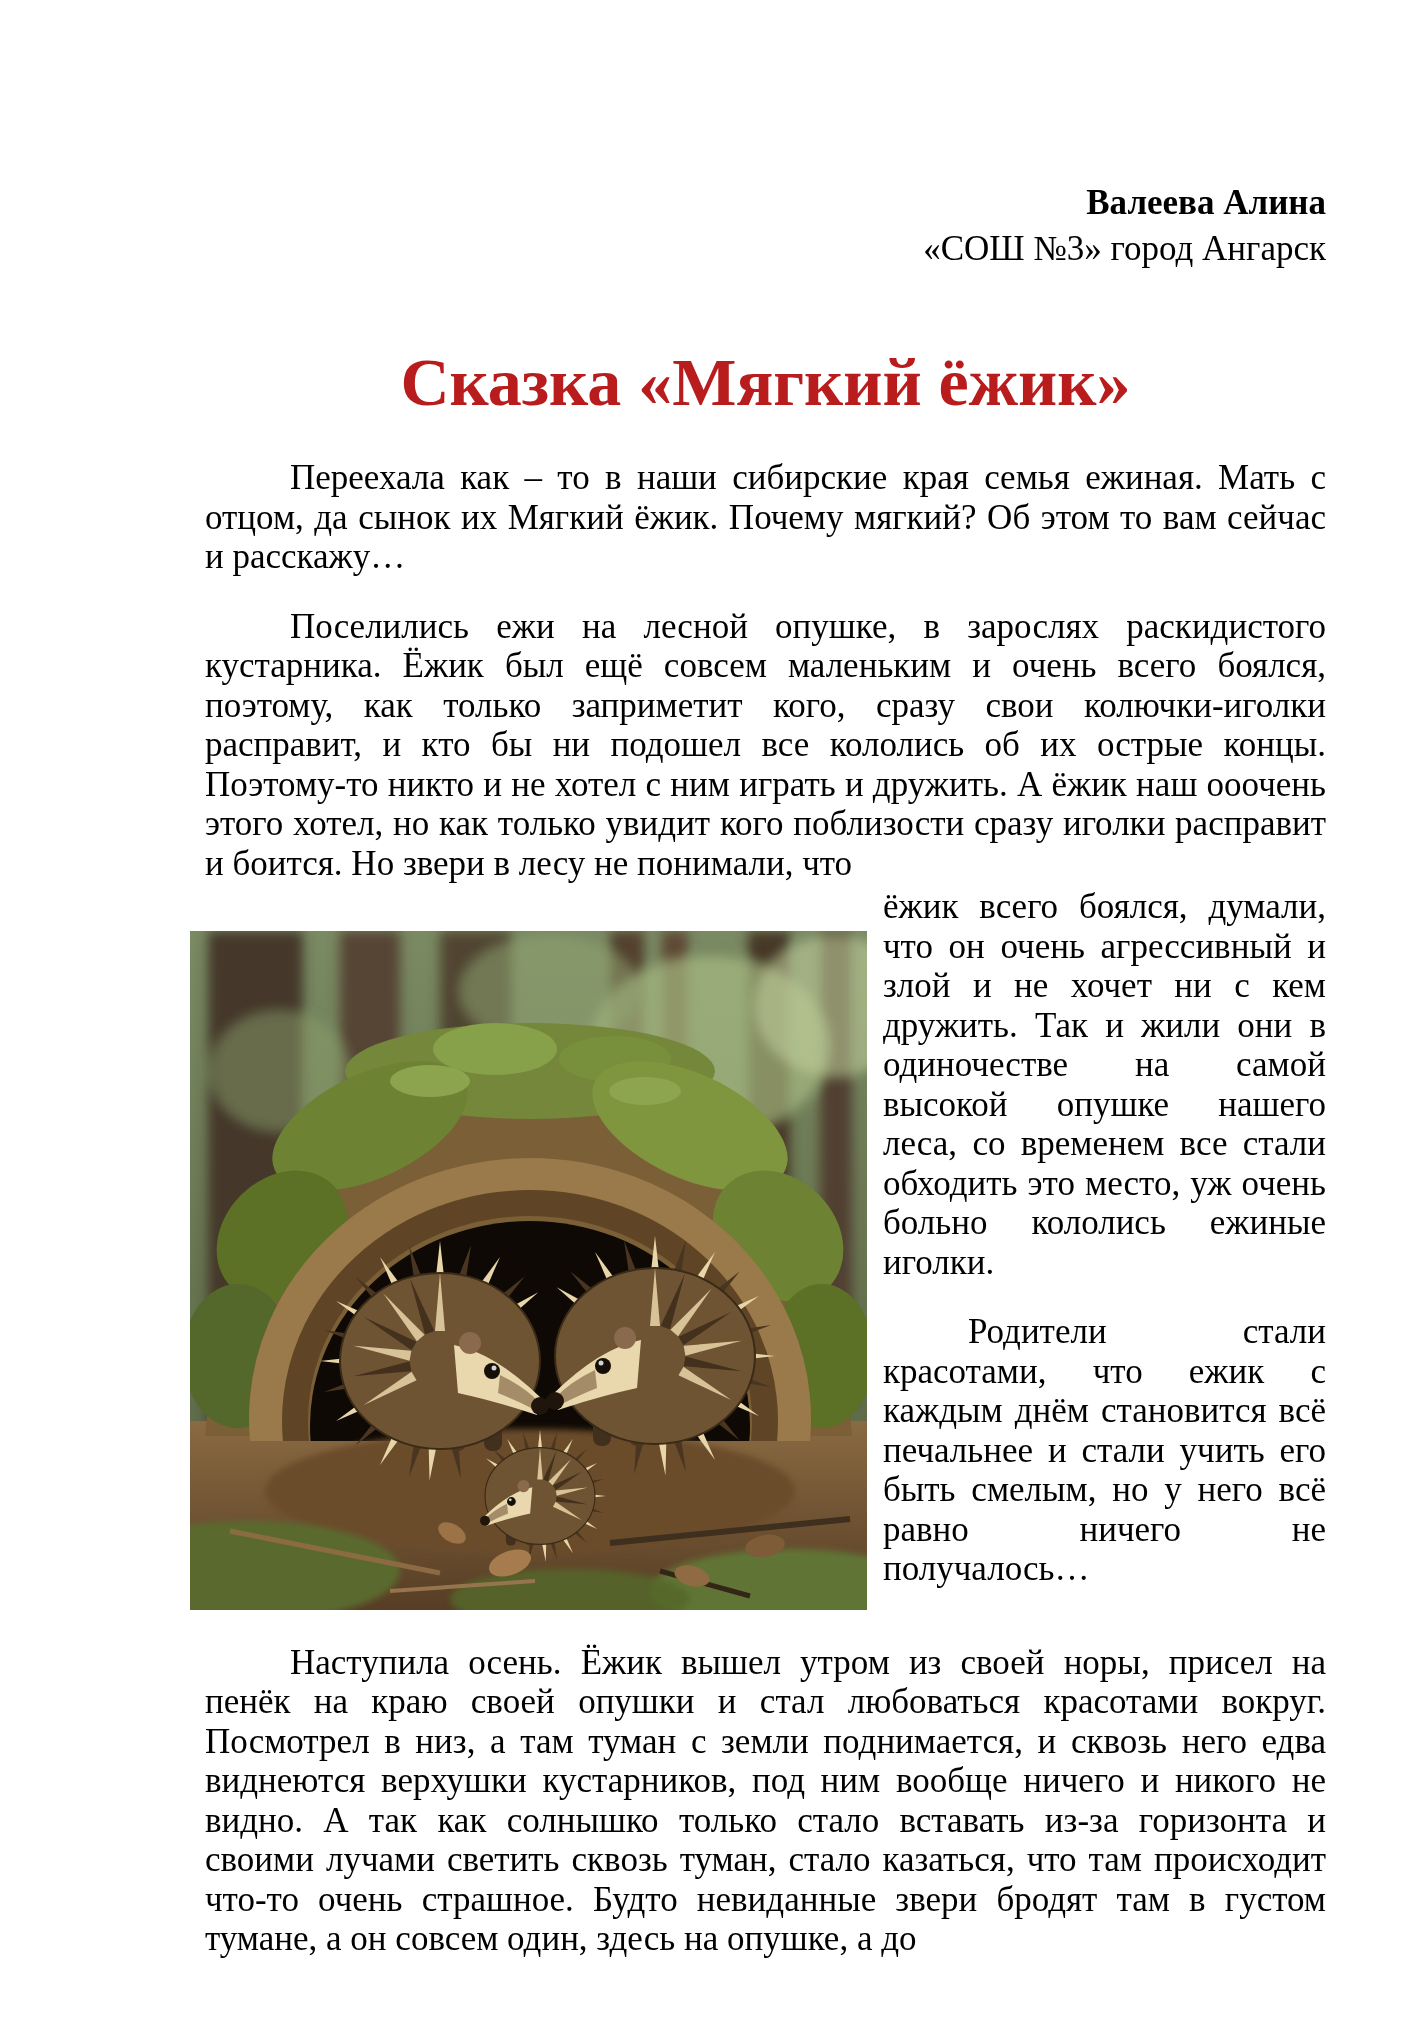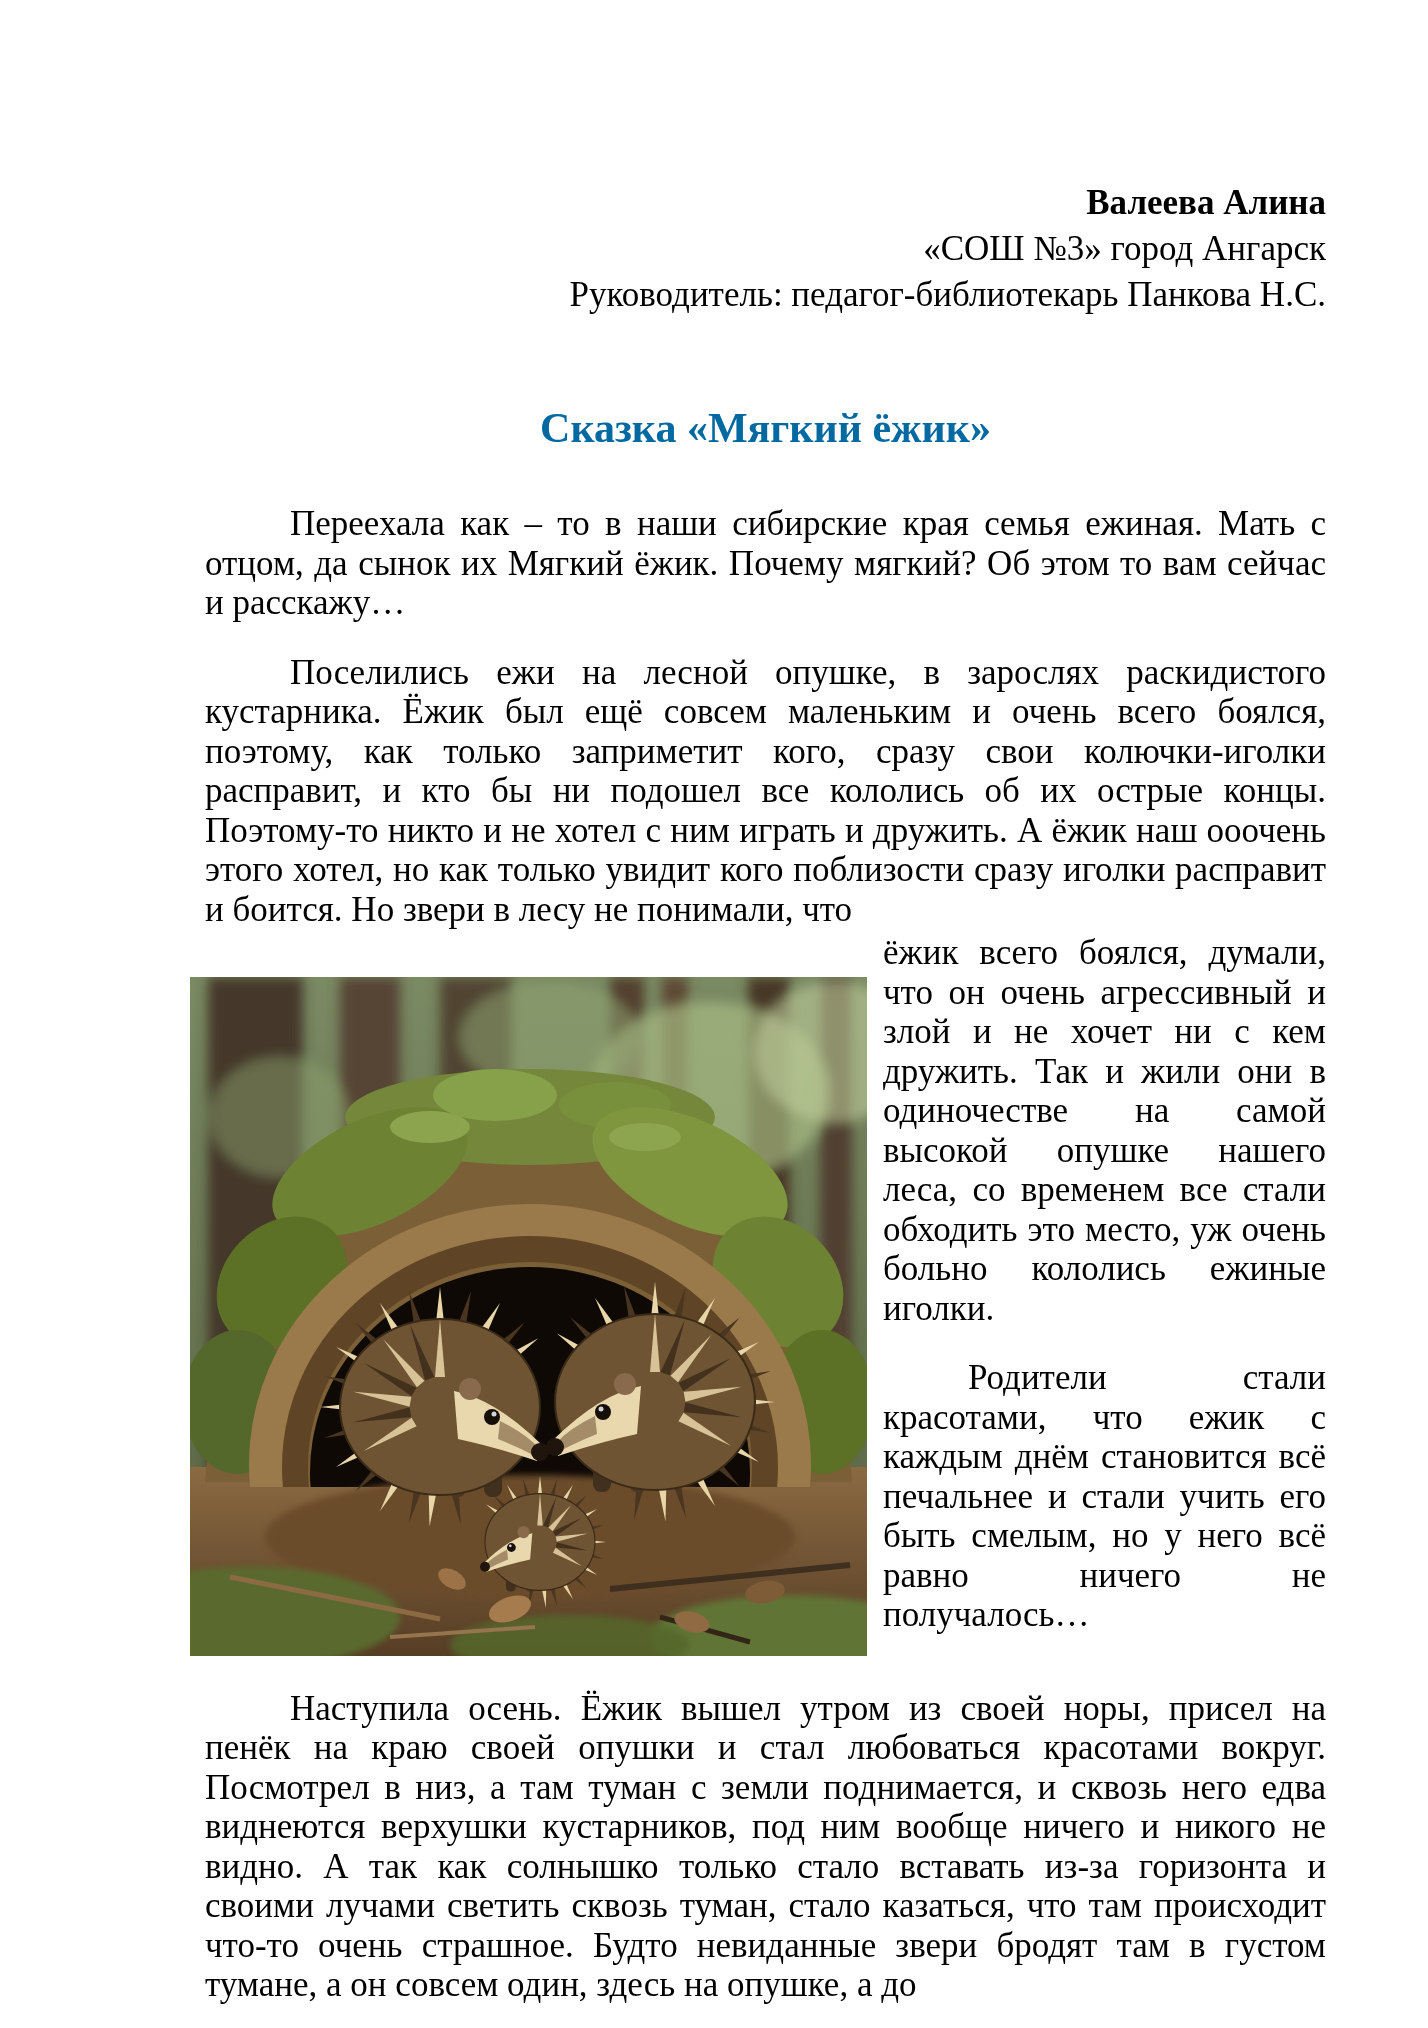"Руководитель: педагог-библиотекарь" div { html: <div>Руководитель: педагог-библиотекарь Панкова Н.С.</div> -> none }
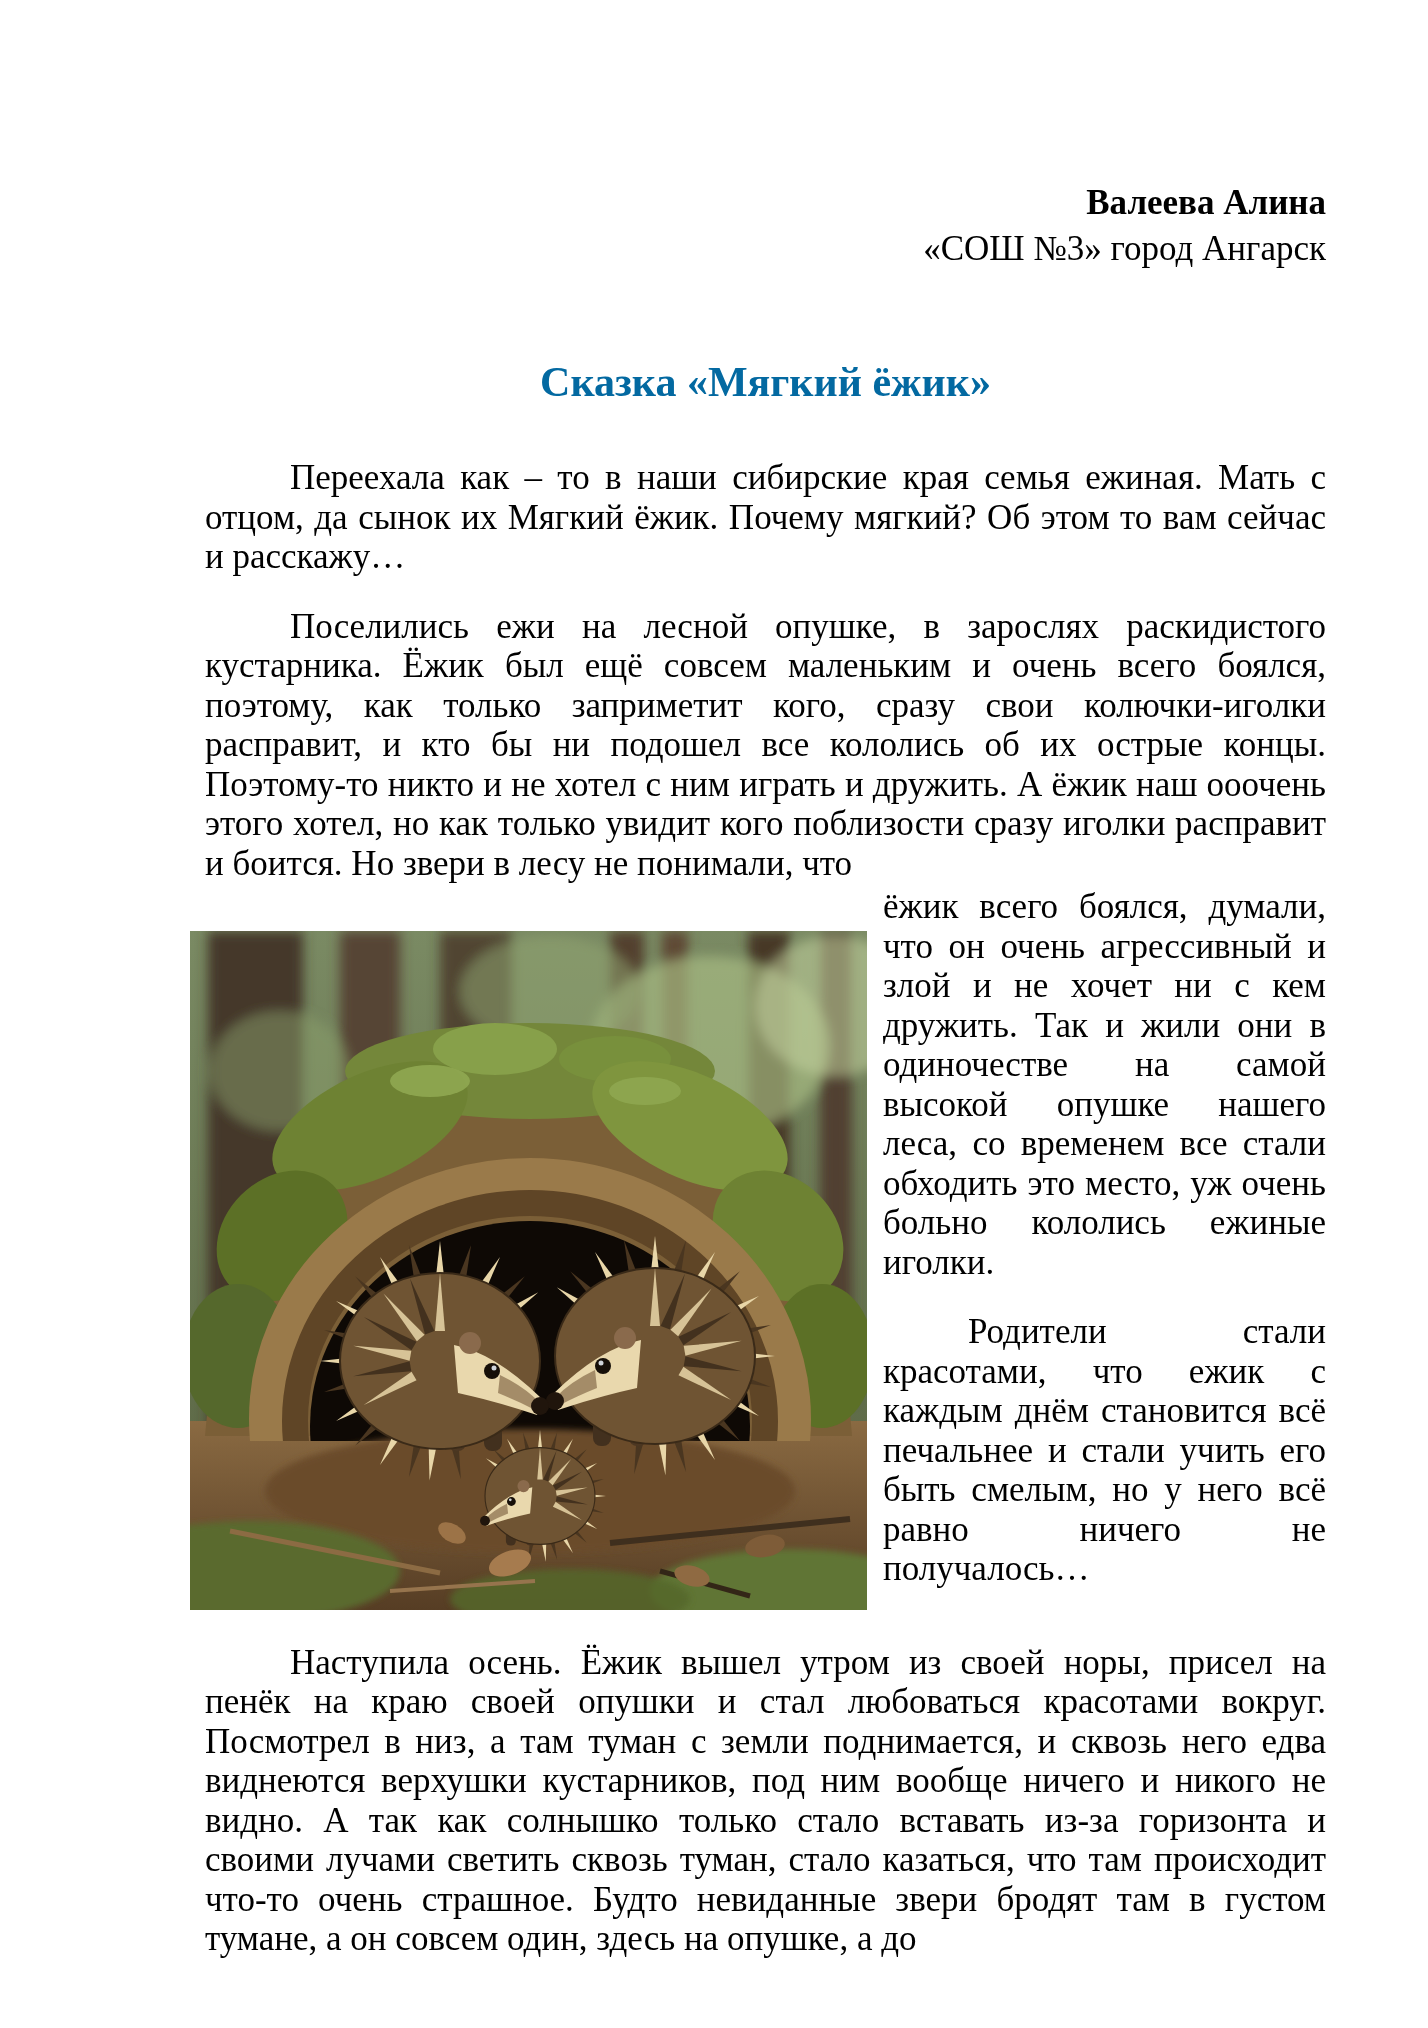"Сказка «Мягкий ёжик»" .title { color: #0369a1 -> #b91c1c; font-size: 42px -> 68px }
